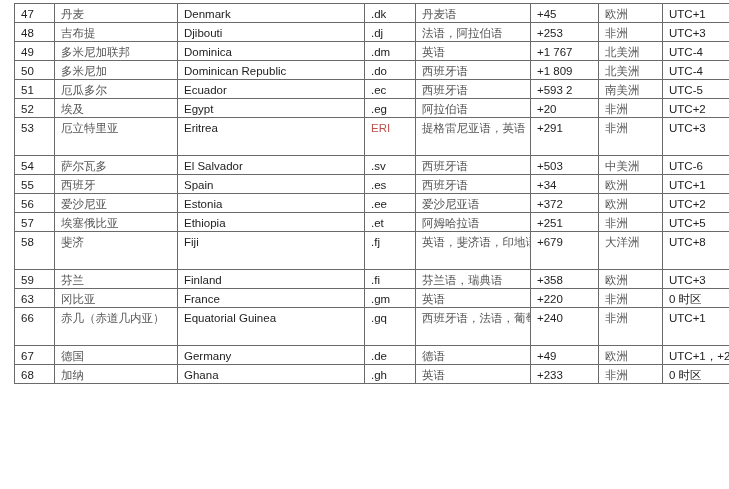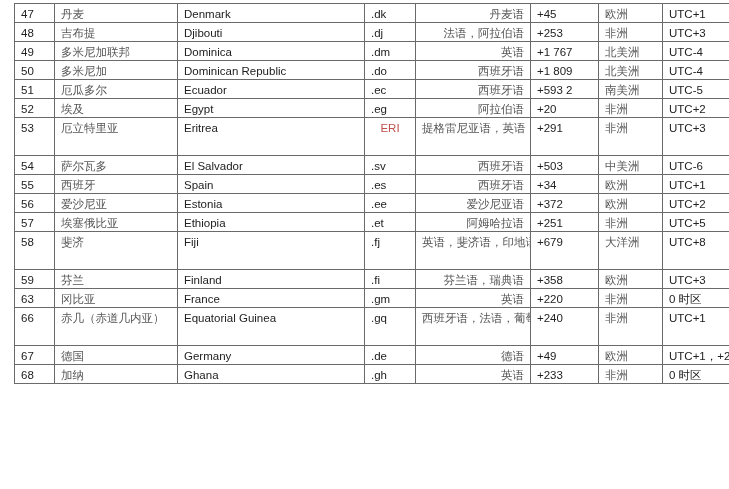"丹麦语" td.lang { text-align: right -> none }
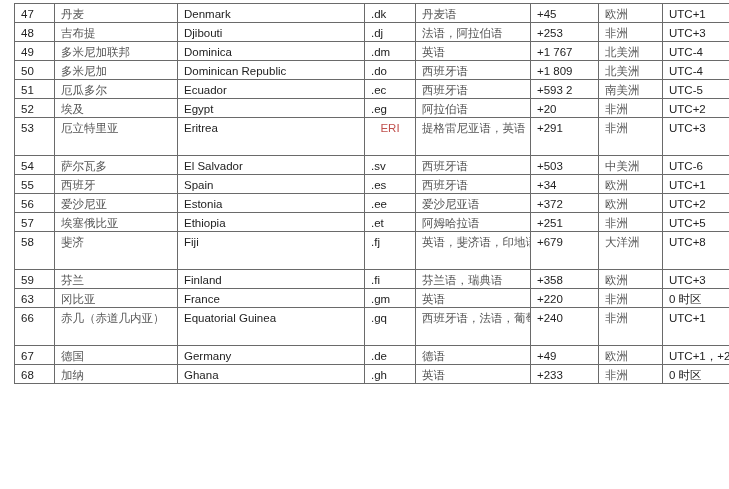"ERI" .red { text-align: center -> none }
